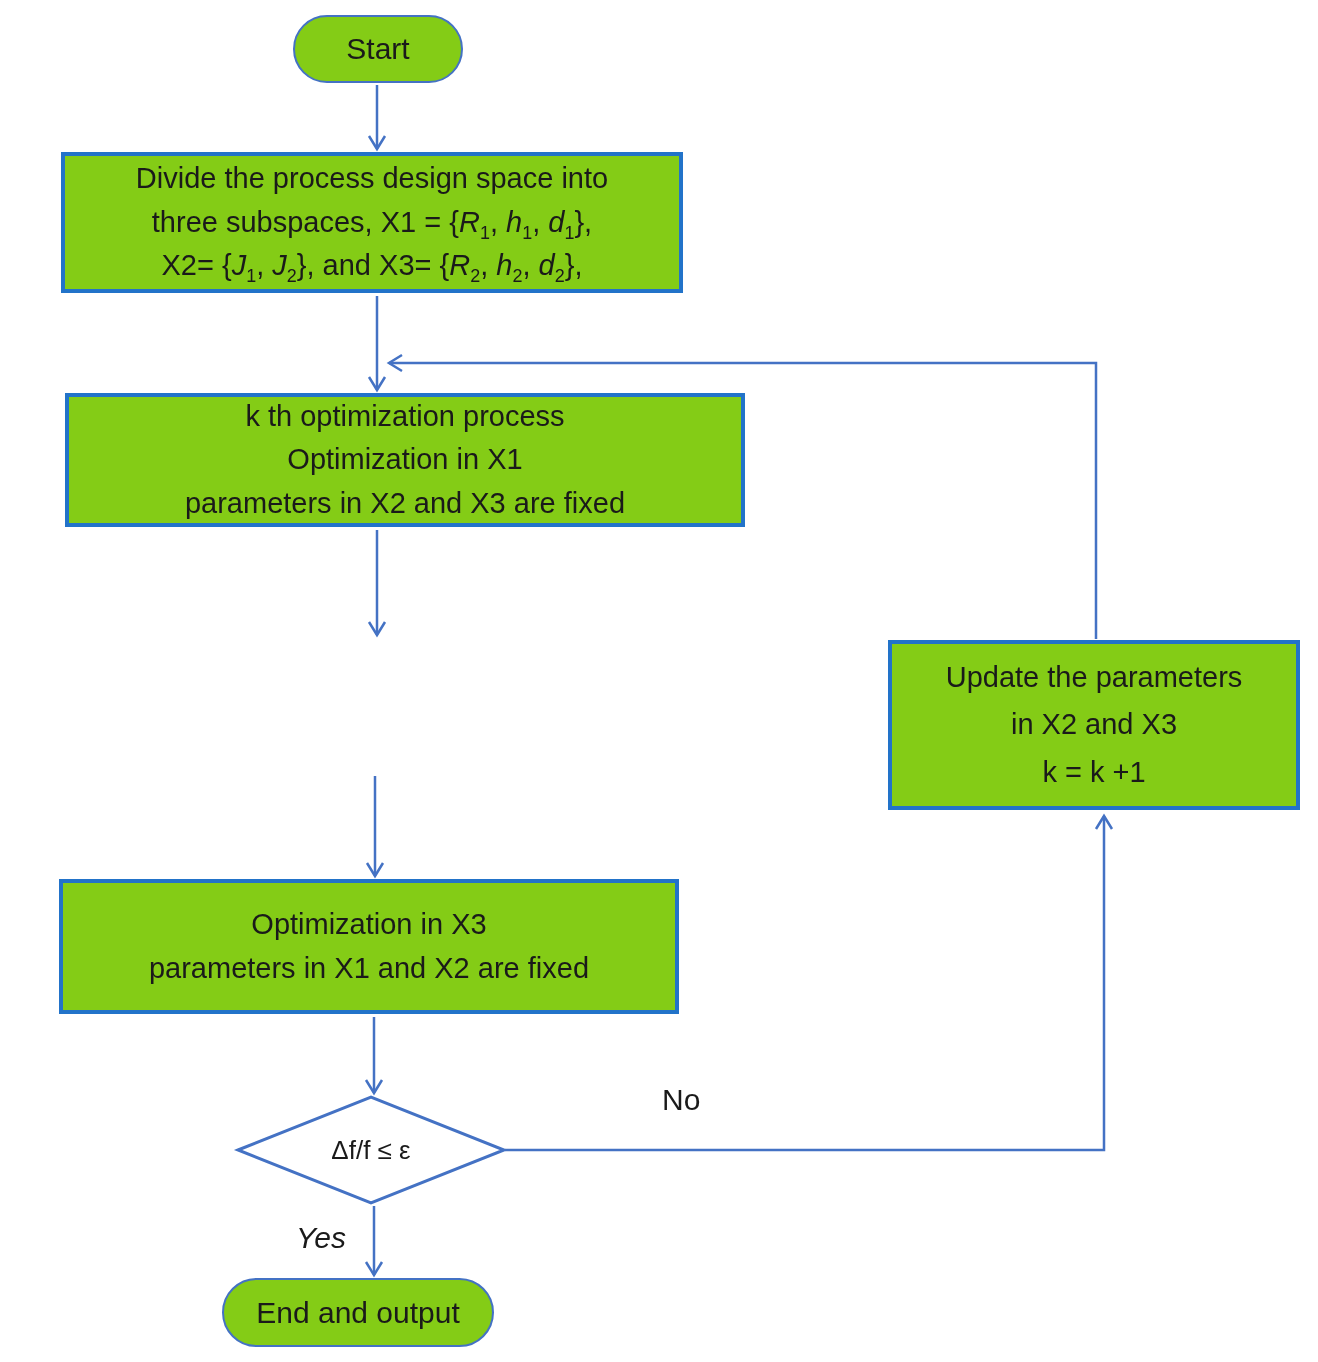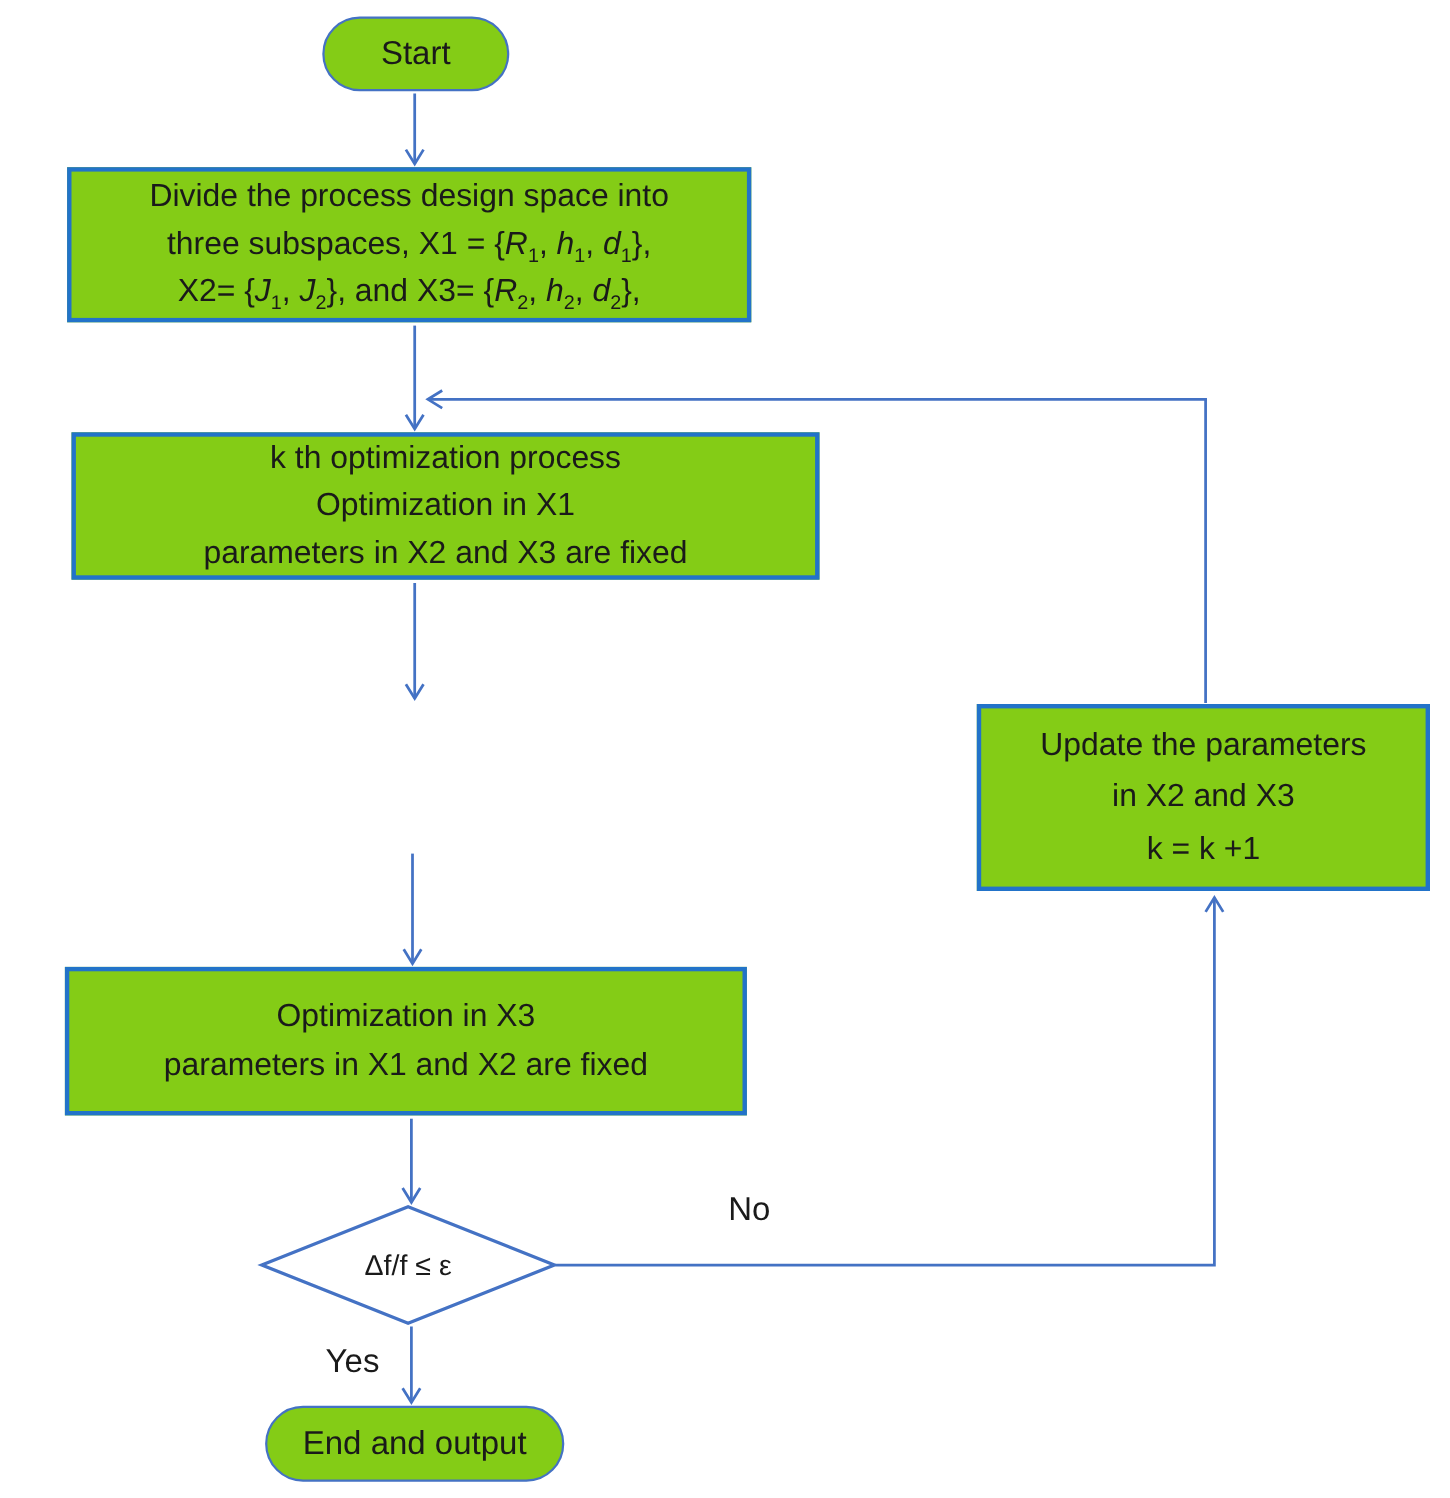"Yes" div.edge-label { font-style: none -> italic }
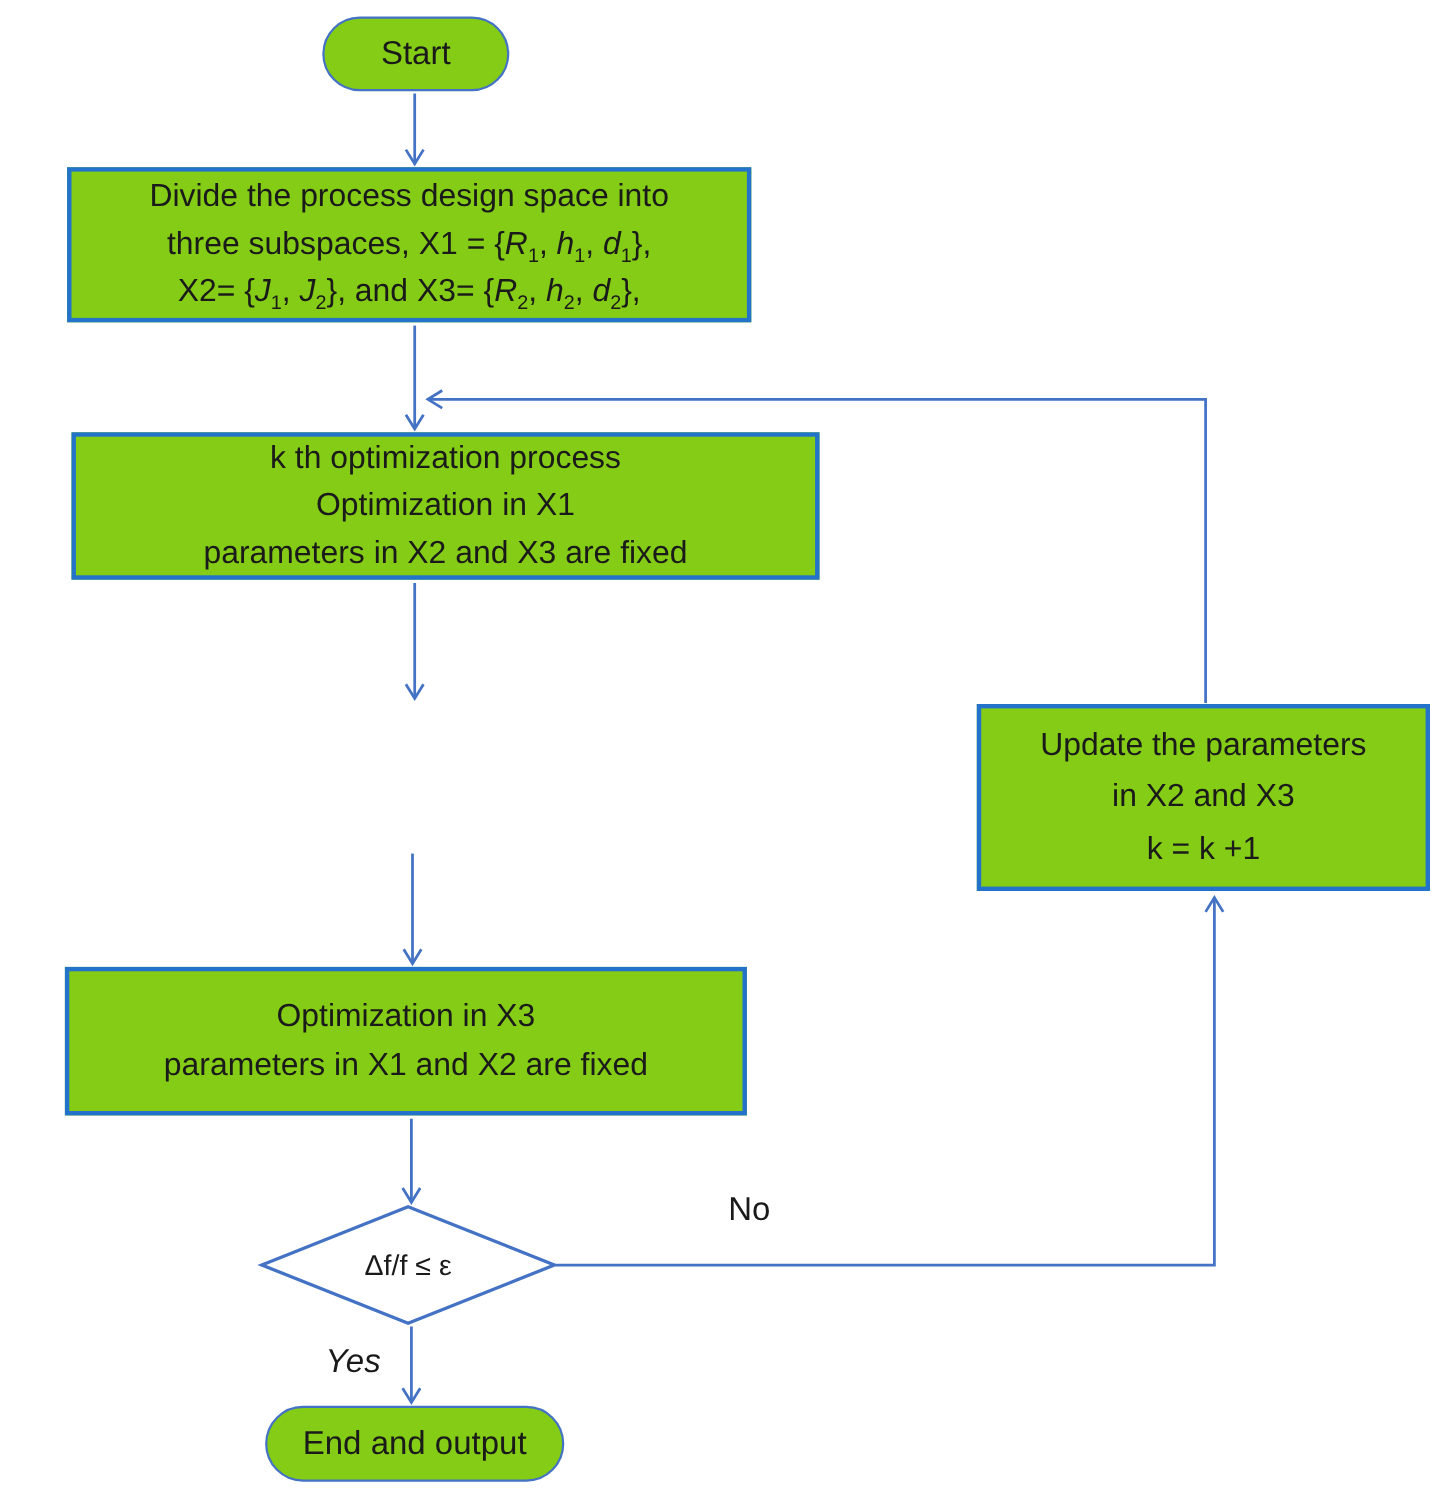"End and output" div.node { left: 241px -> 222px }
